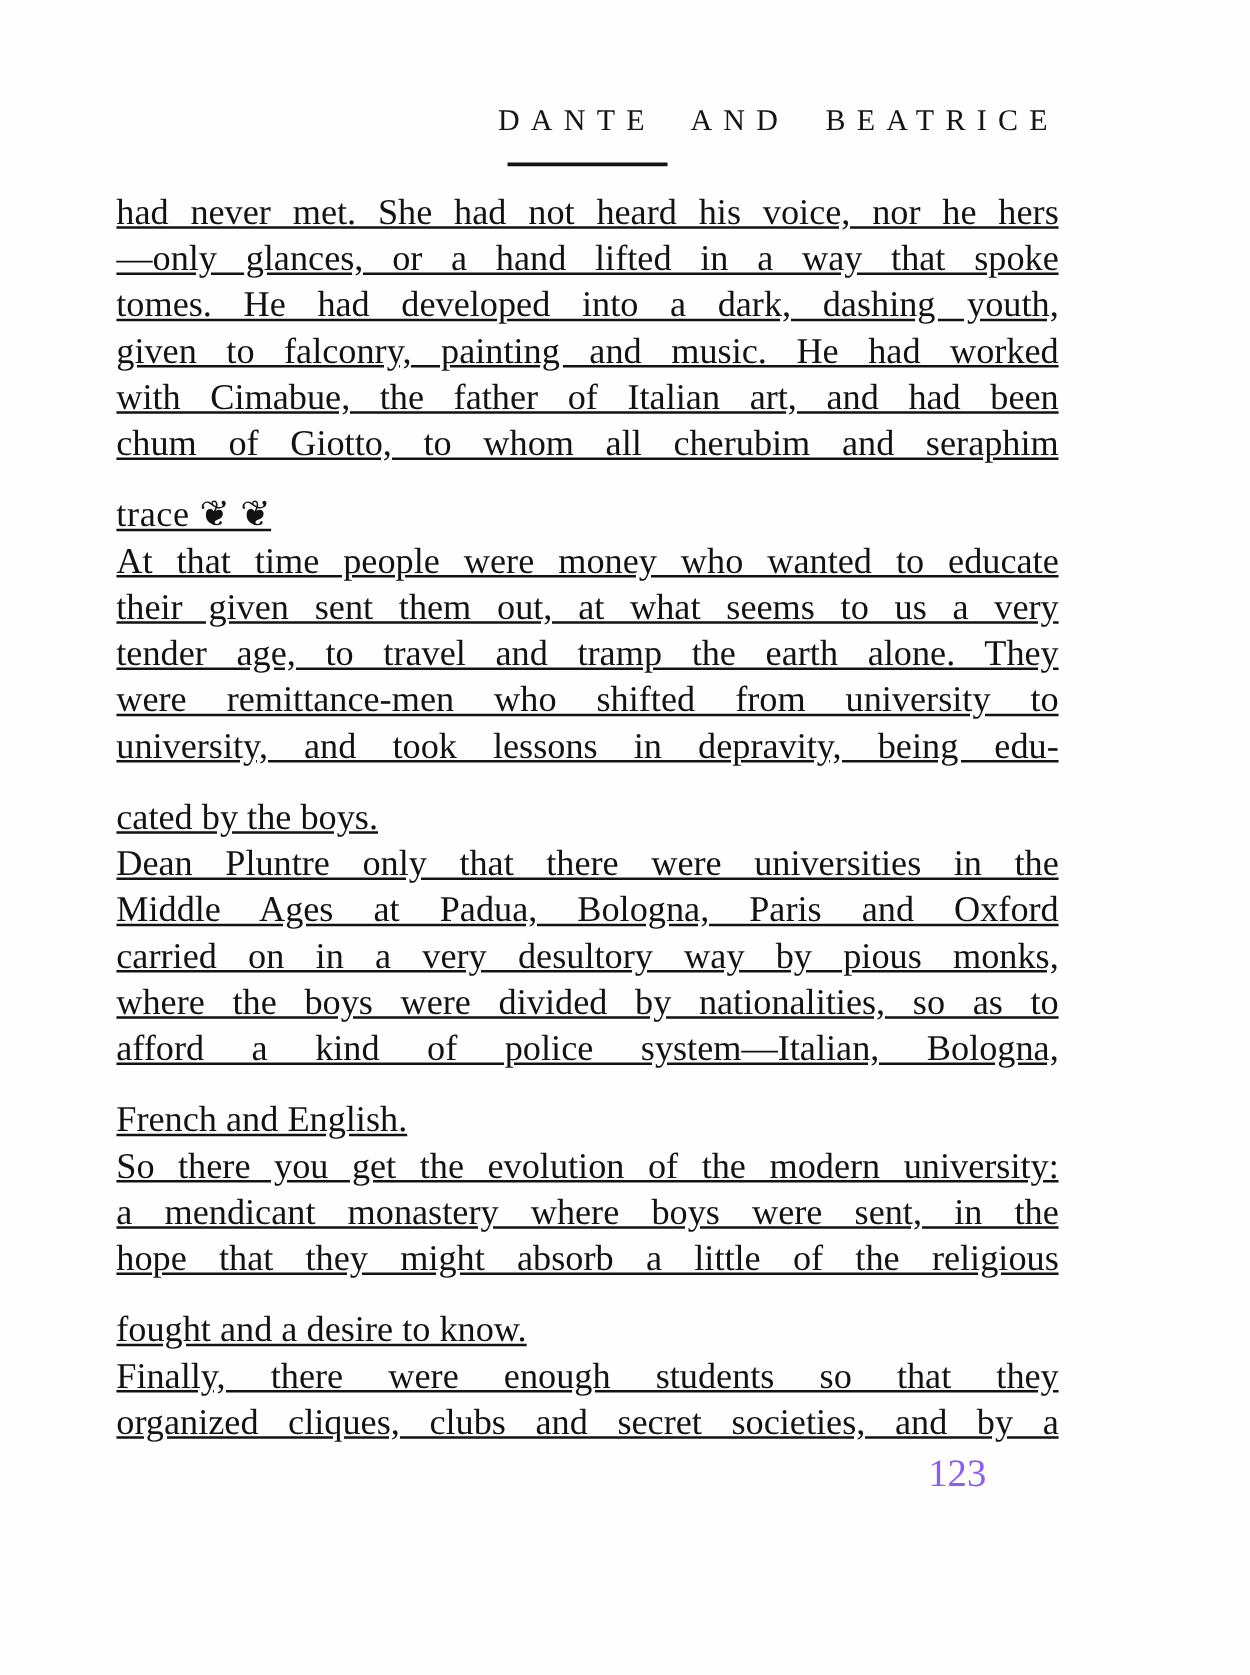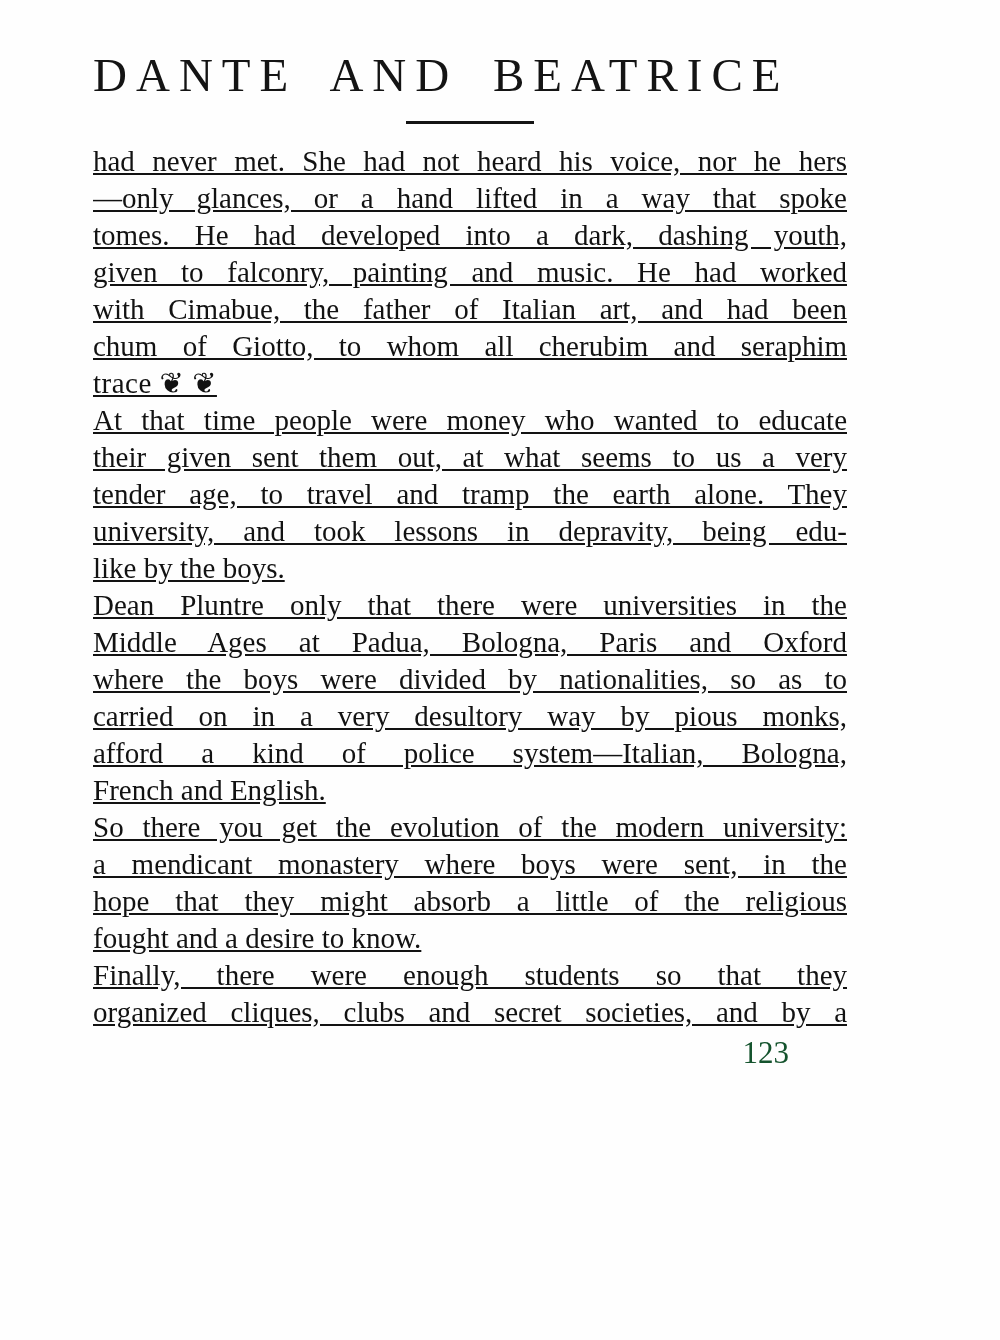"DANTE AND BEATRICE" .title { font-size: 47px -> 24px; padding-top: 48px -> 84px; text-align: left -> right }
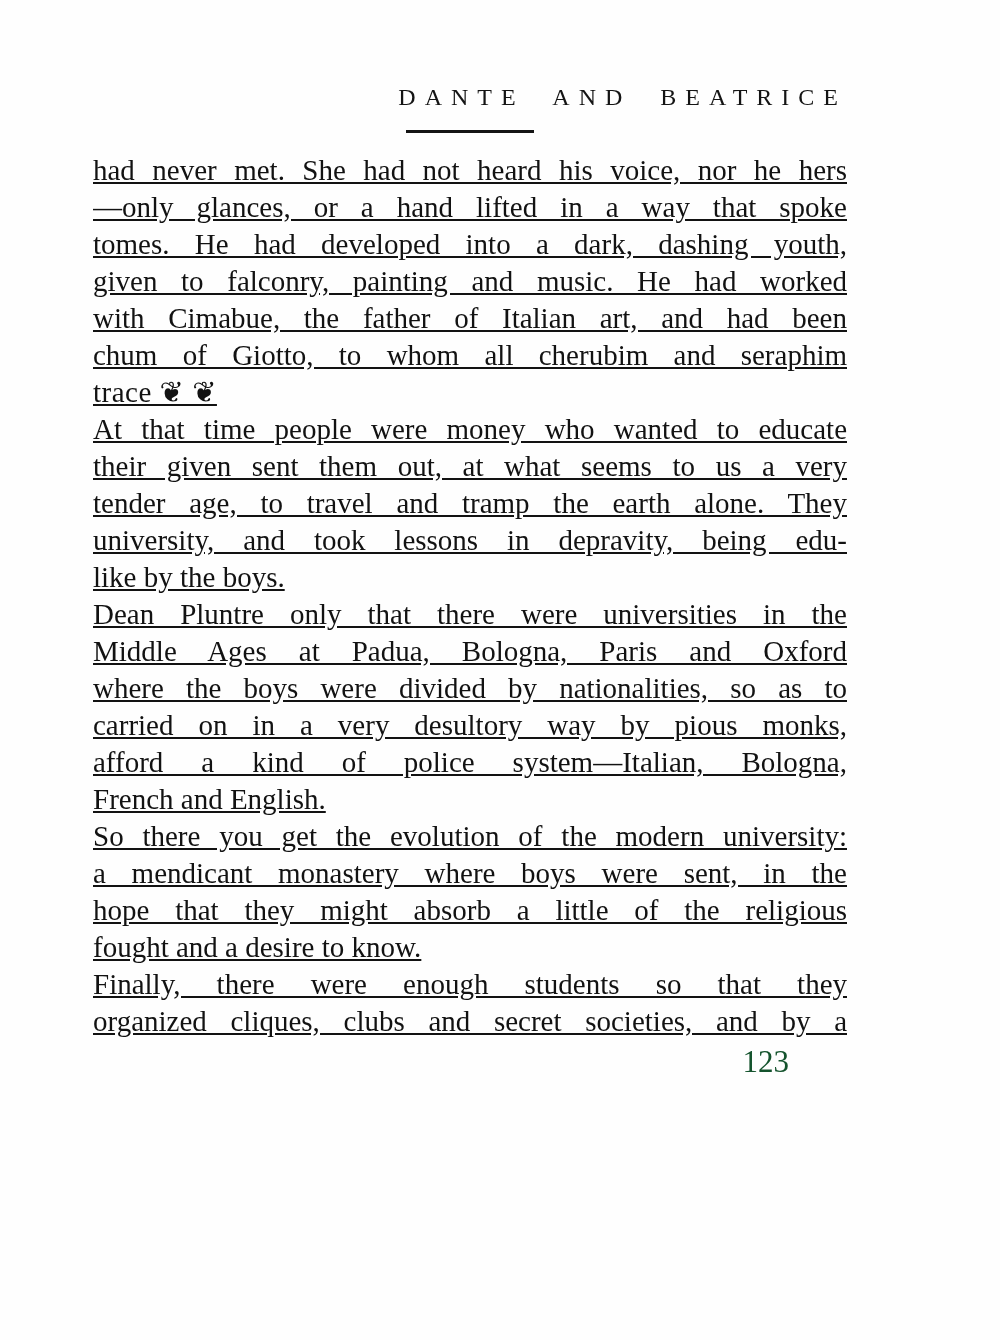"trace ❦ ❦" .line.last { margin-top: none -> 20px }
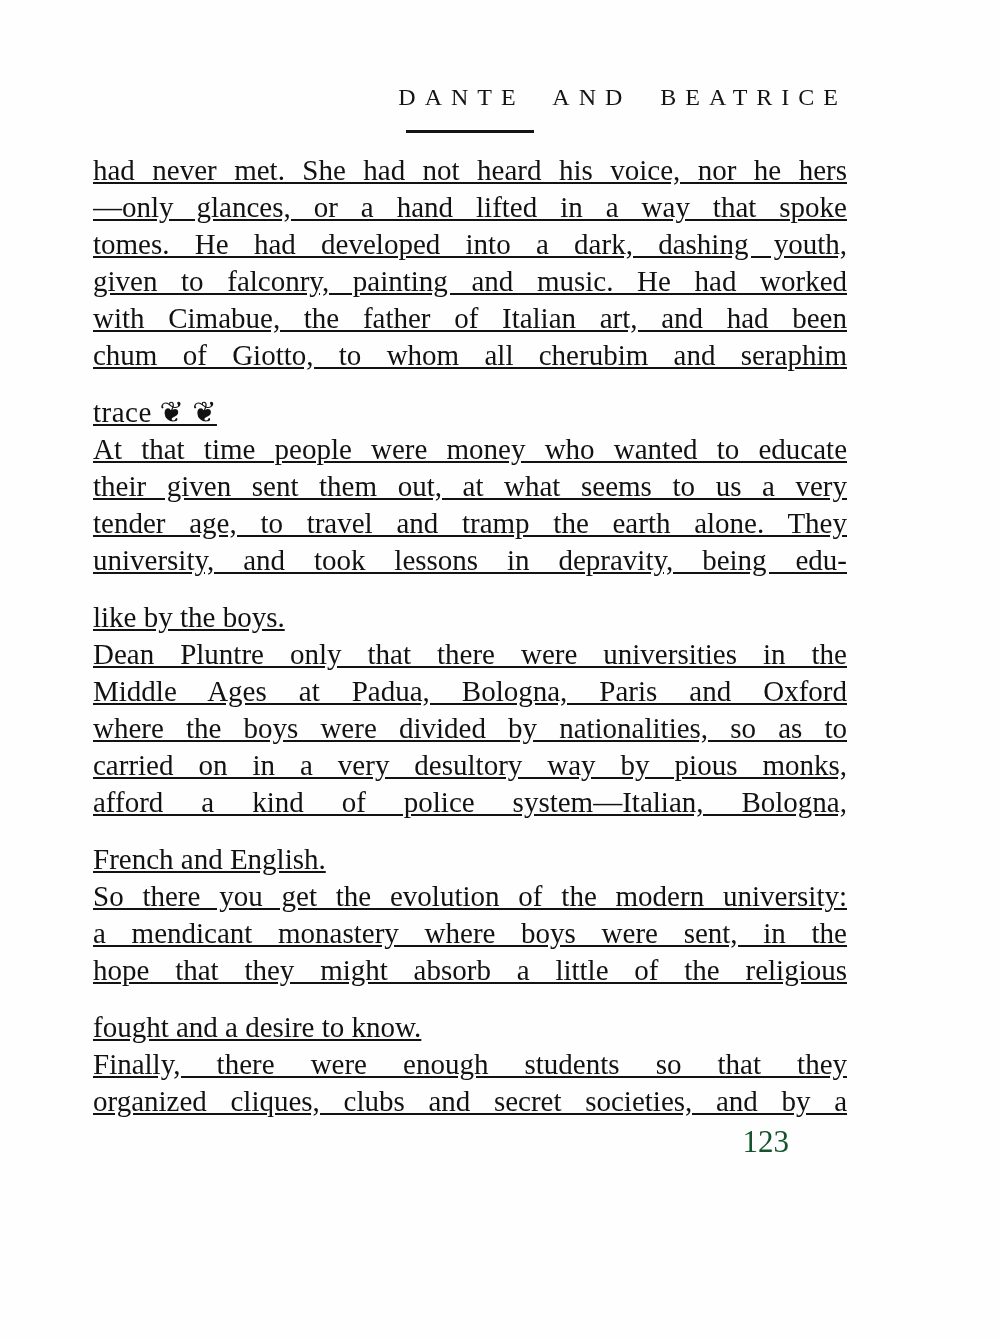"were remittance-men who shifted from" div.line { html: none -> <div>were remittance-men who shifted from university to</div> }
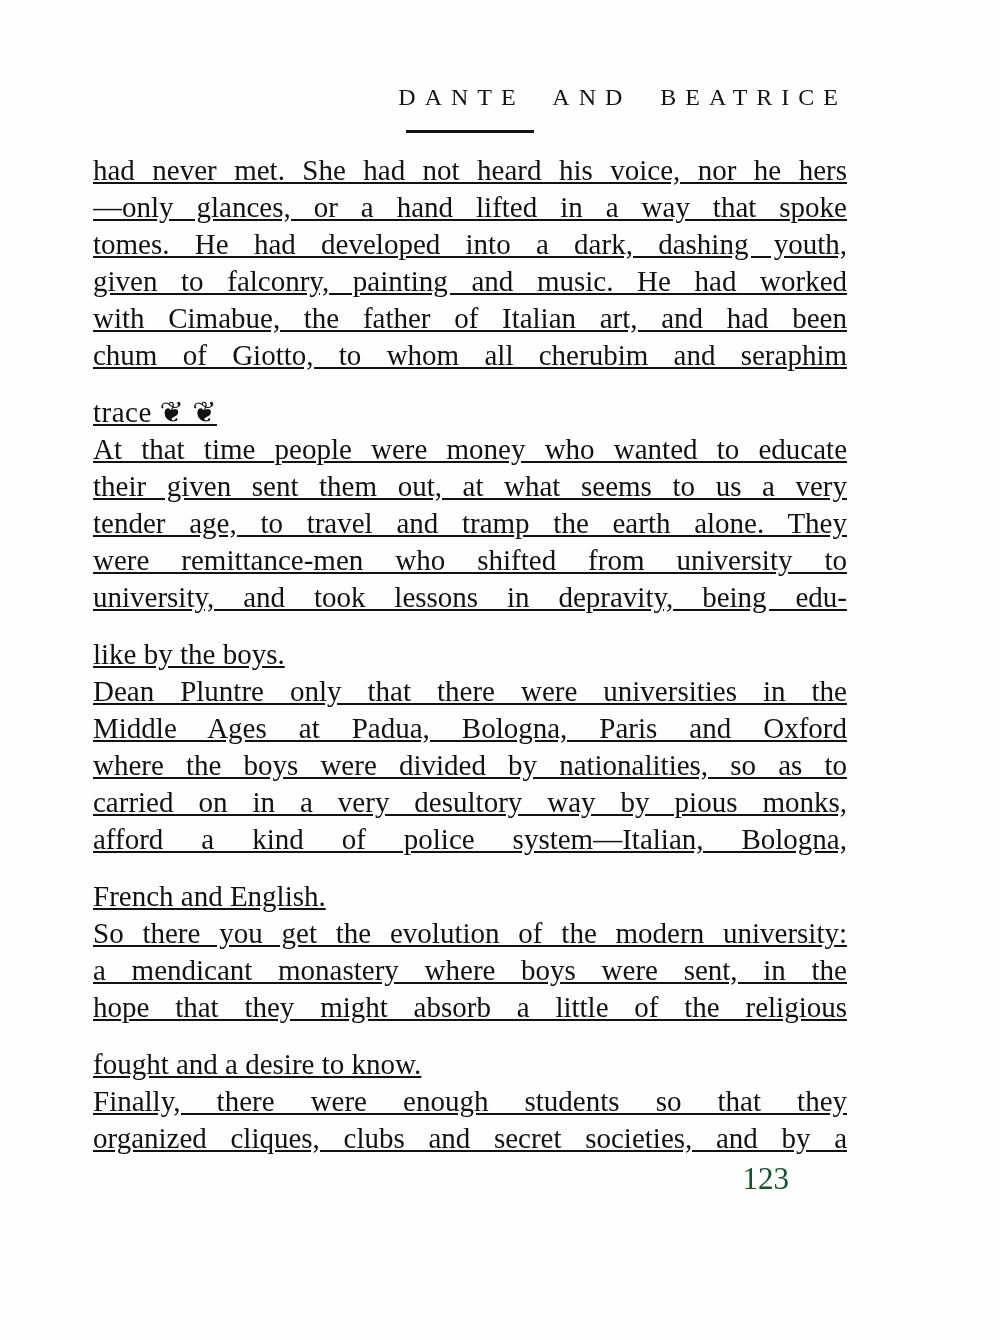"like by the boys." div.line { text: like -> cated }
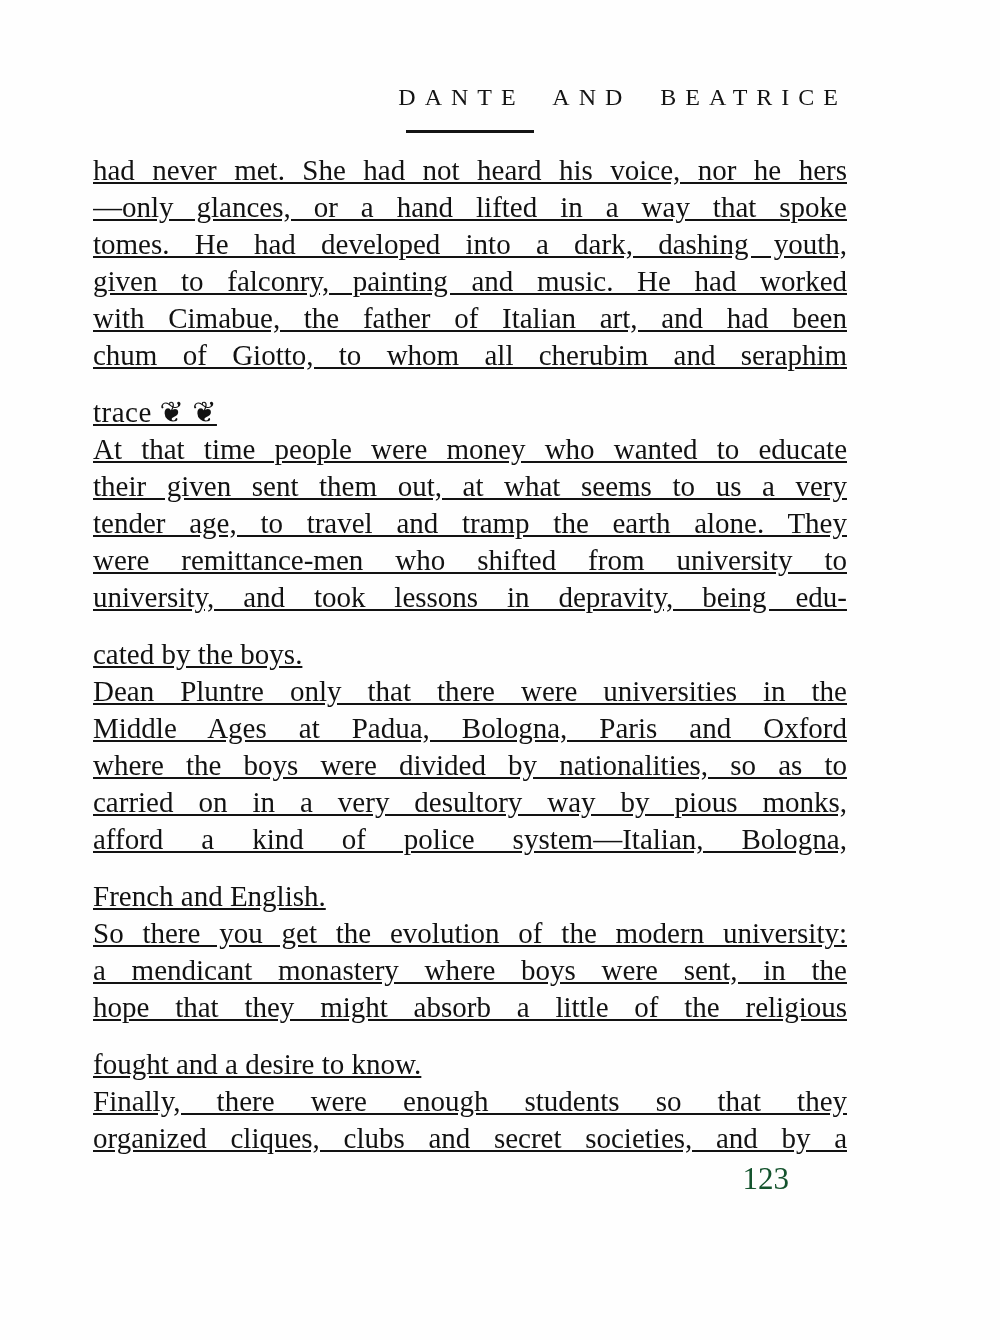"where the boys were divided" div.line { order: before "carried on in a very" -> after "carried on in a very" }
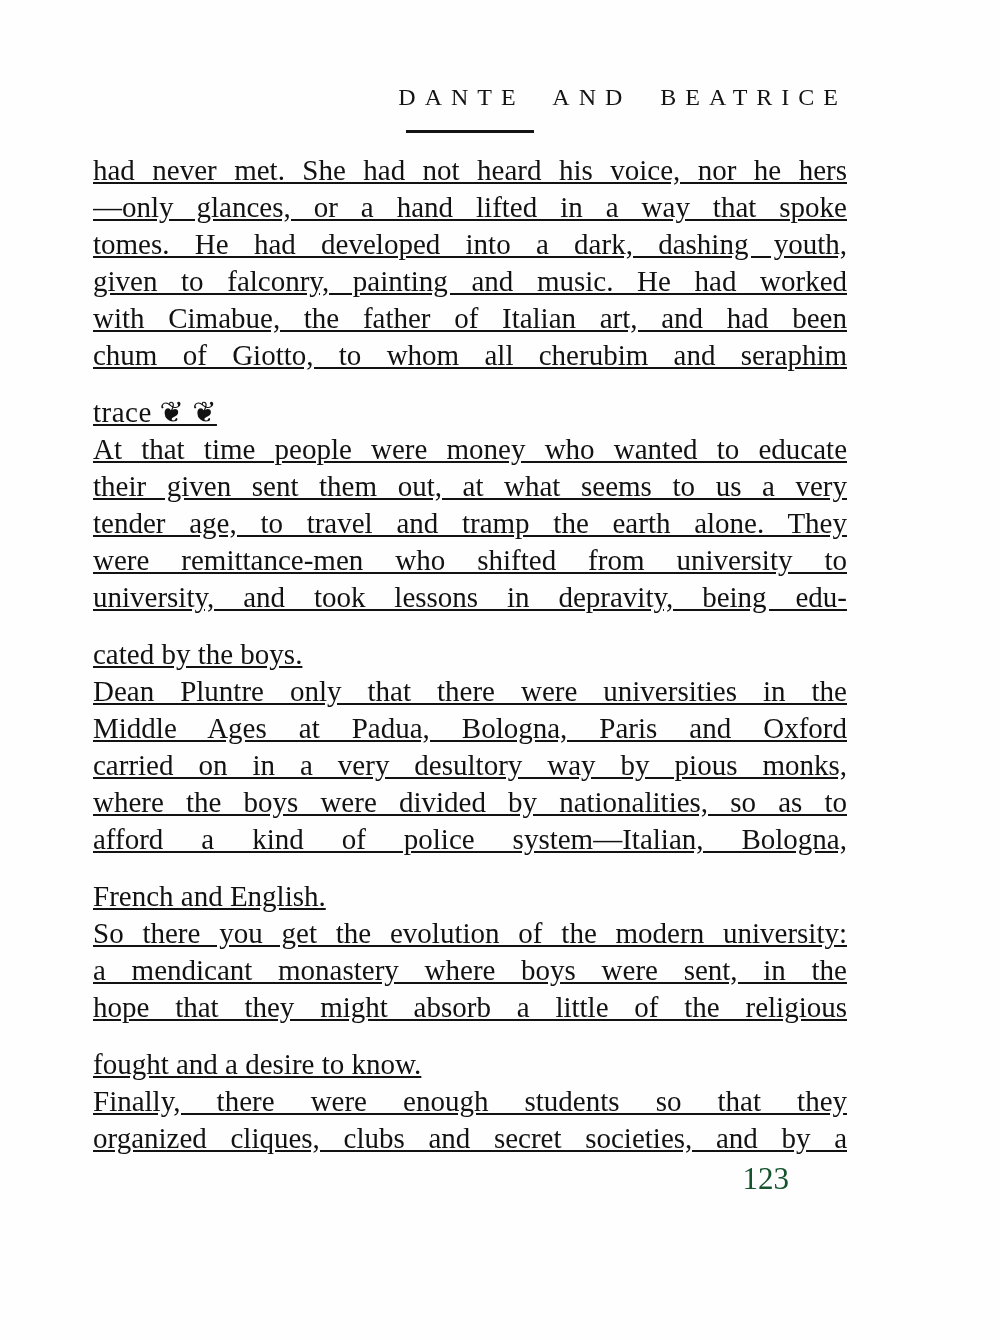"123" .page-number { color: #14532d -> #8b5cf6 }
